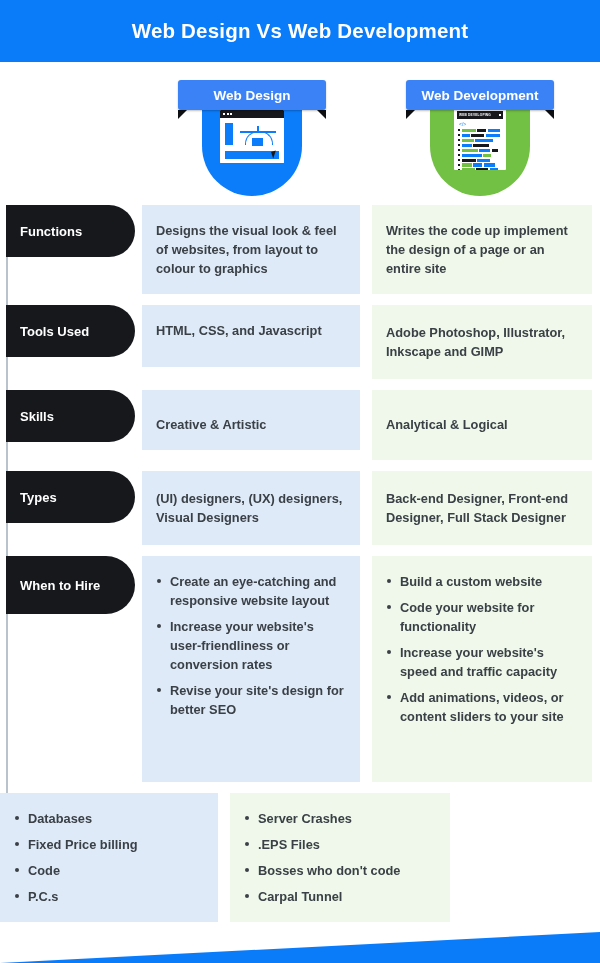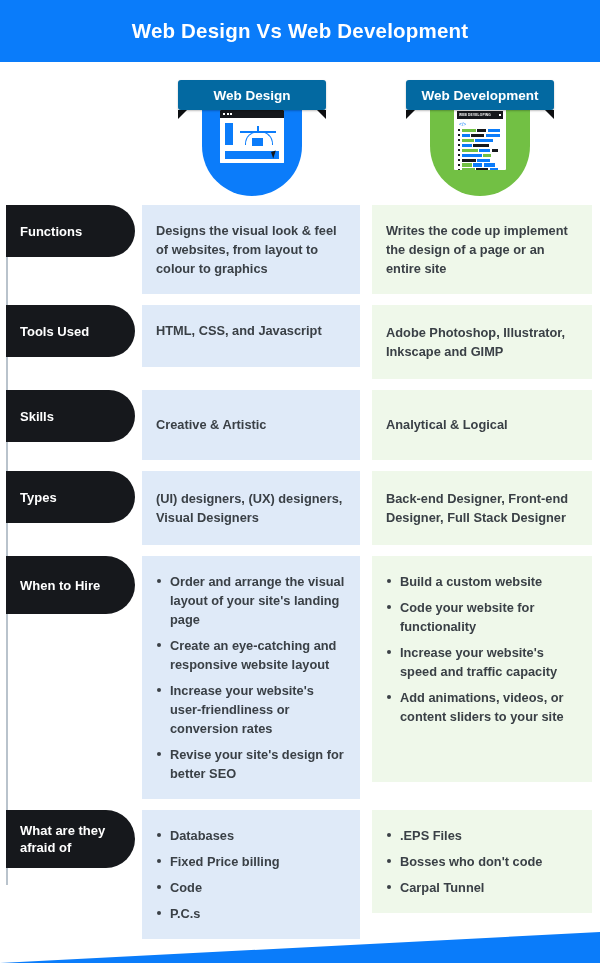"Web Design" .badge-ribbon { background: #0369a1 -> #3b82f6 }
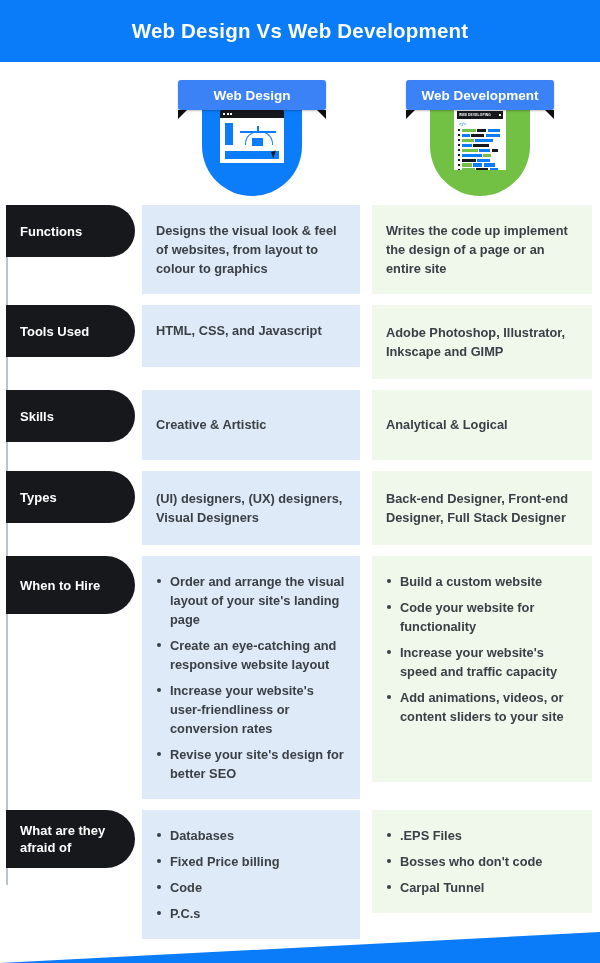"Creative & Artistic" div.cell { padding-bottom: 26px -> 16px }
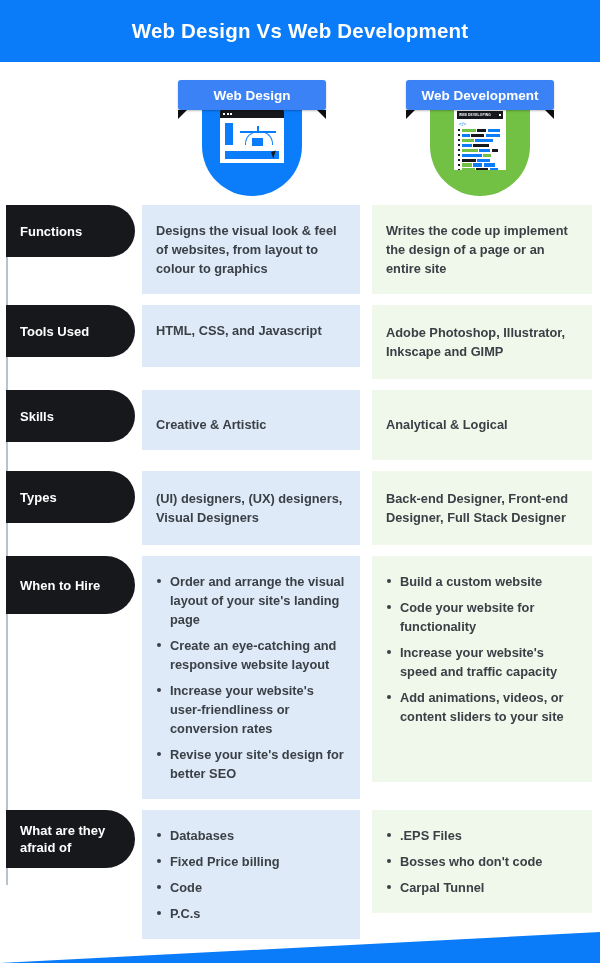"Order and arrange the visual" li { html: <li>Order and arrange the visual layout of your site's landing page</li> -> none }
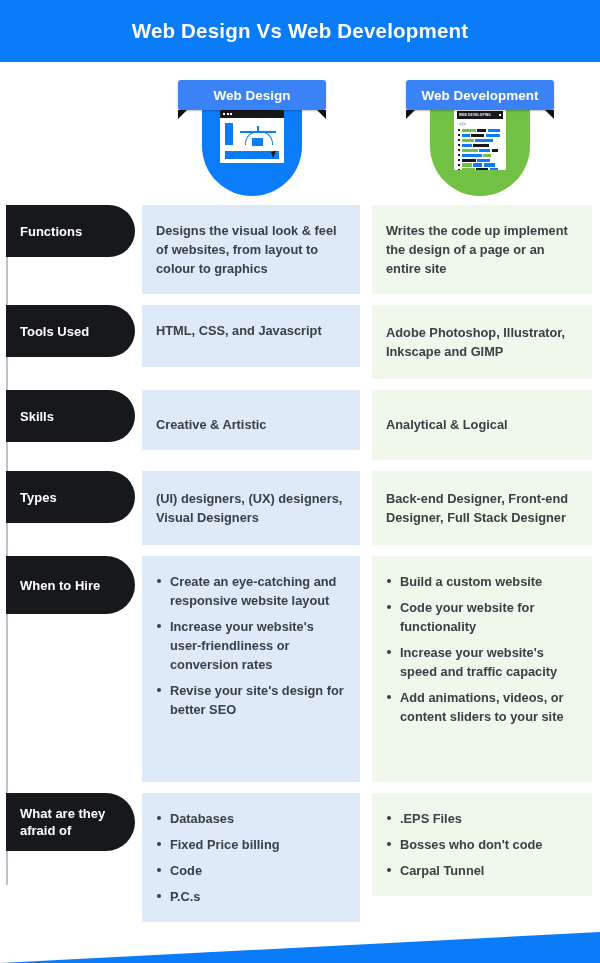"What are they afraid of" div.row-label-wrap { html: <div> <div>What are they afraid of</div> </div> -> none }
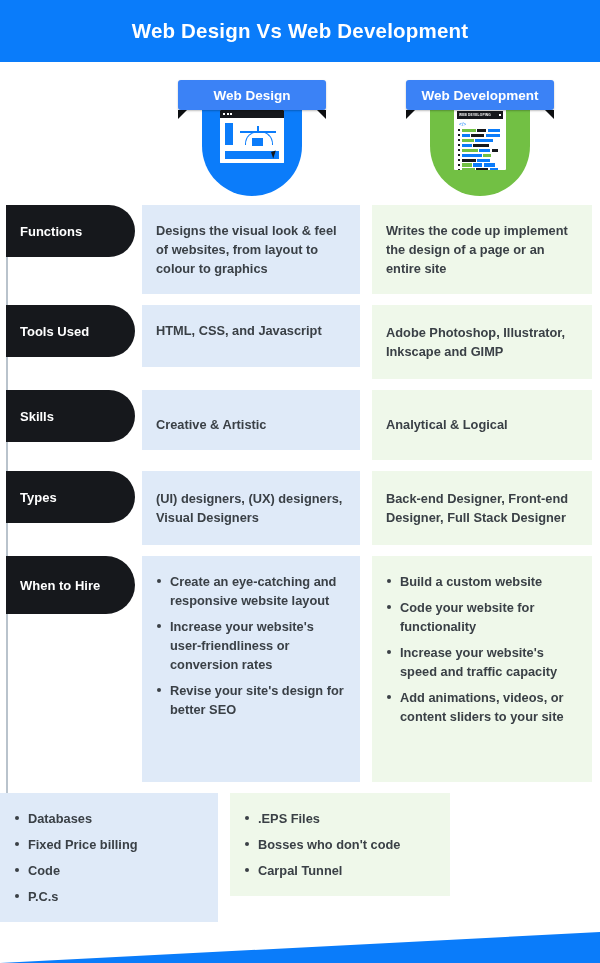"Server Crashes" li { html: none -> <li>Server Crashes</li> }
